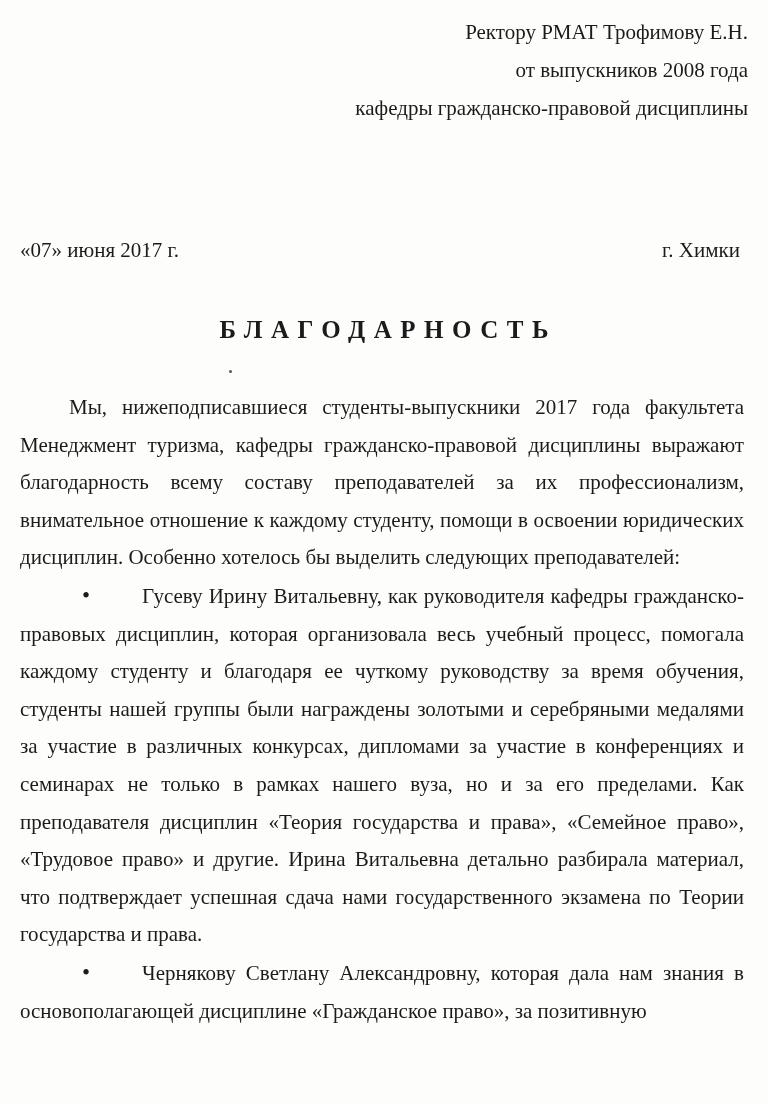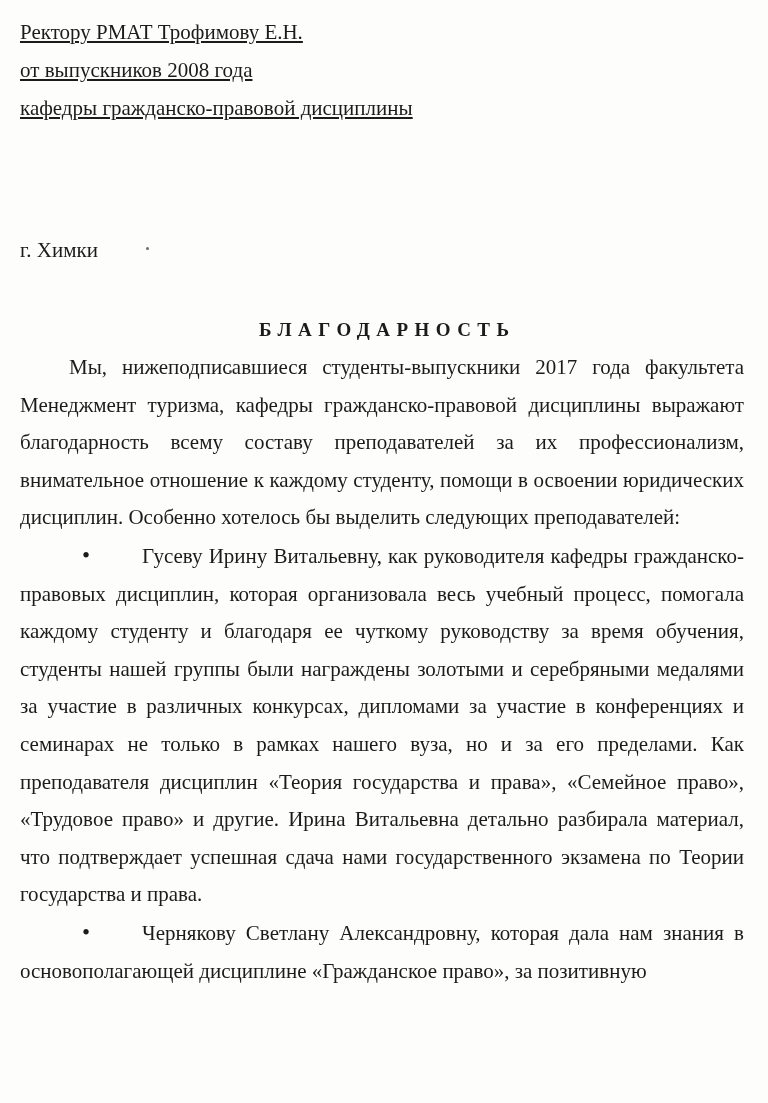"Ректору РМАТ Трофимову Е.Н." .header { text-align: none -> right; text-decoration: underline -> none }
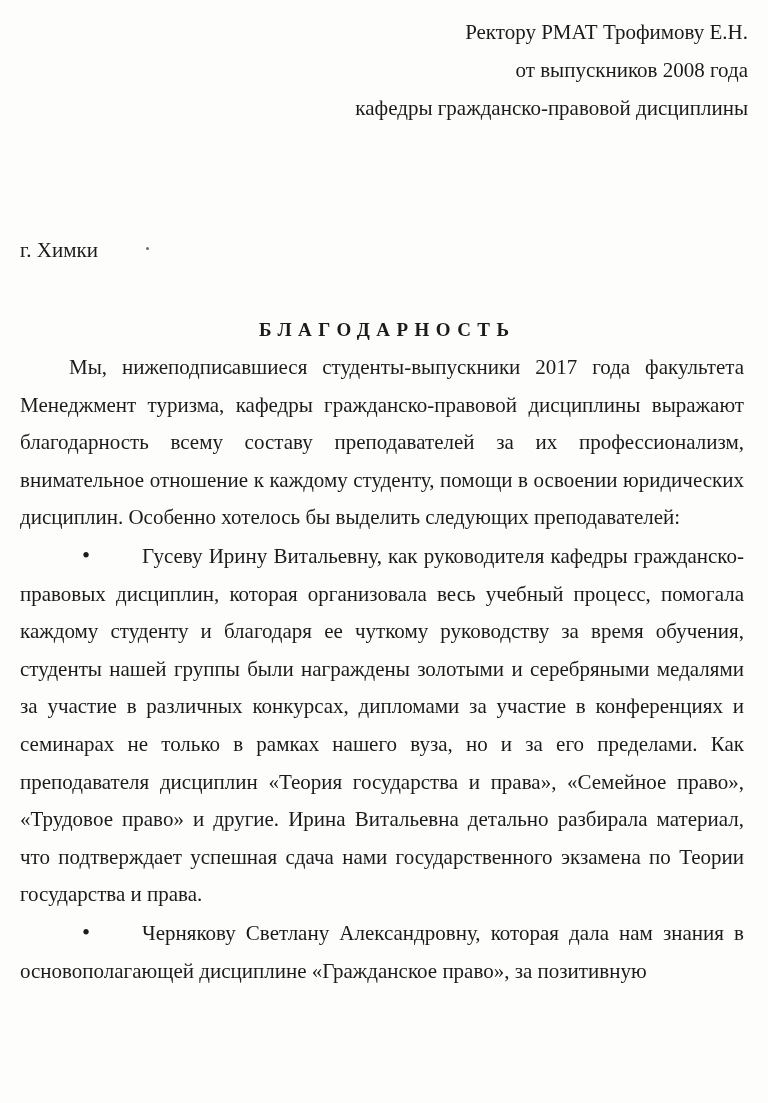"«07» июня 2017 г." span { html: none -> <span>«07» июня 2017 г.</span> }
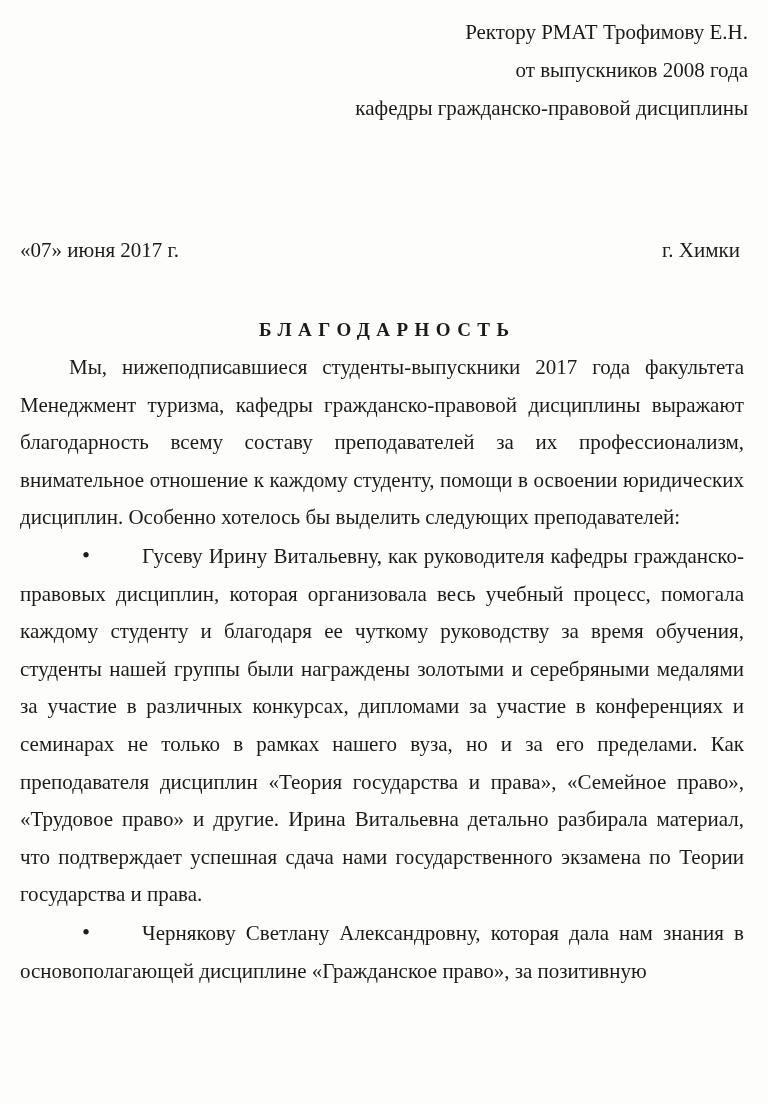"БЛАГОДАРНОСТЬ" .doc-title { font-size: 19px -> 25px }
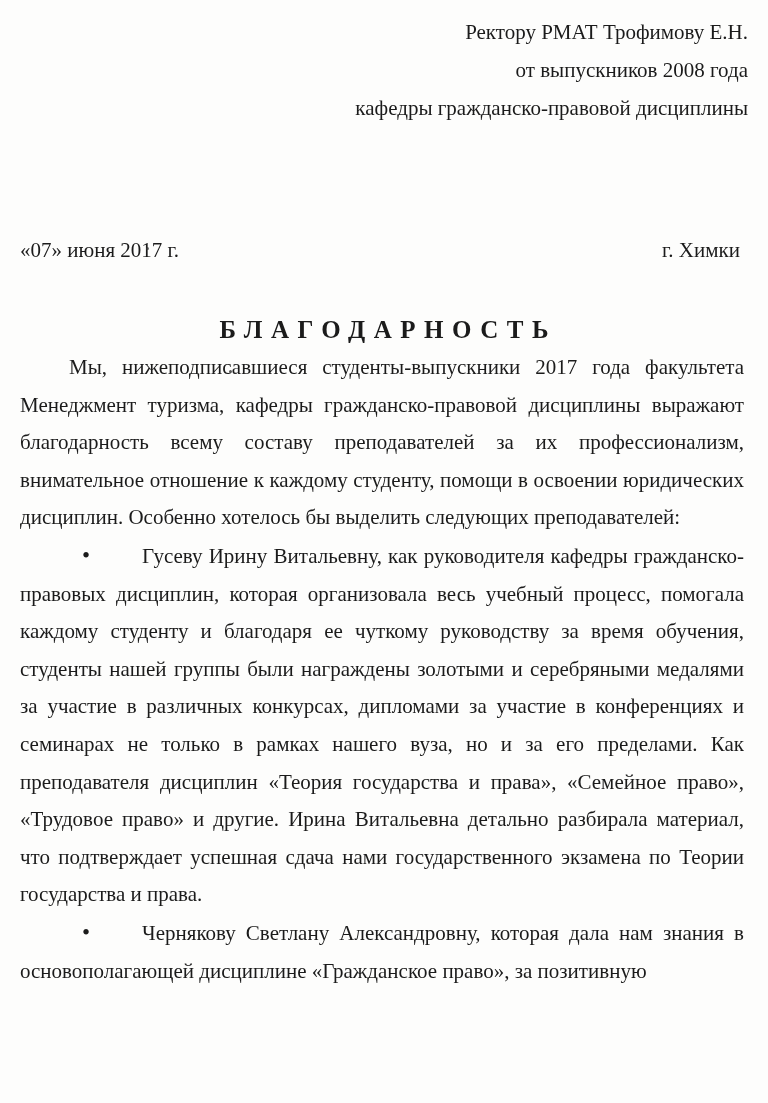"Мы, нижеподписавшиеся" .body-text { margin-top: none -> 40px }
